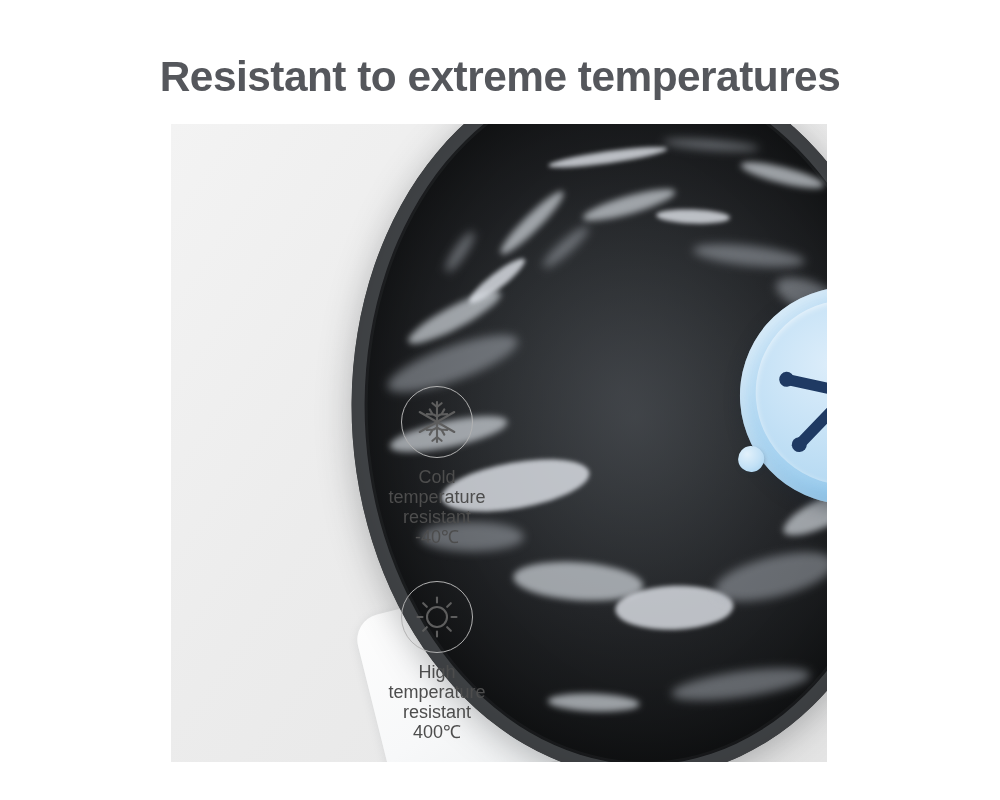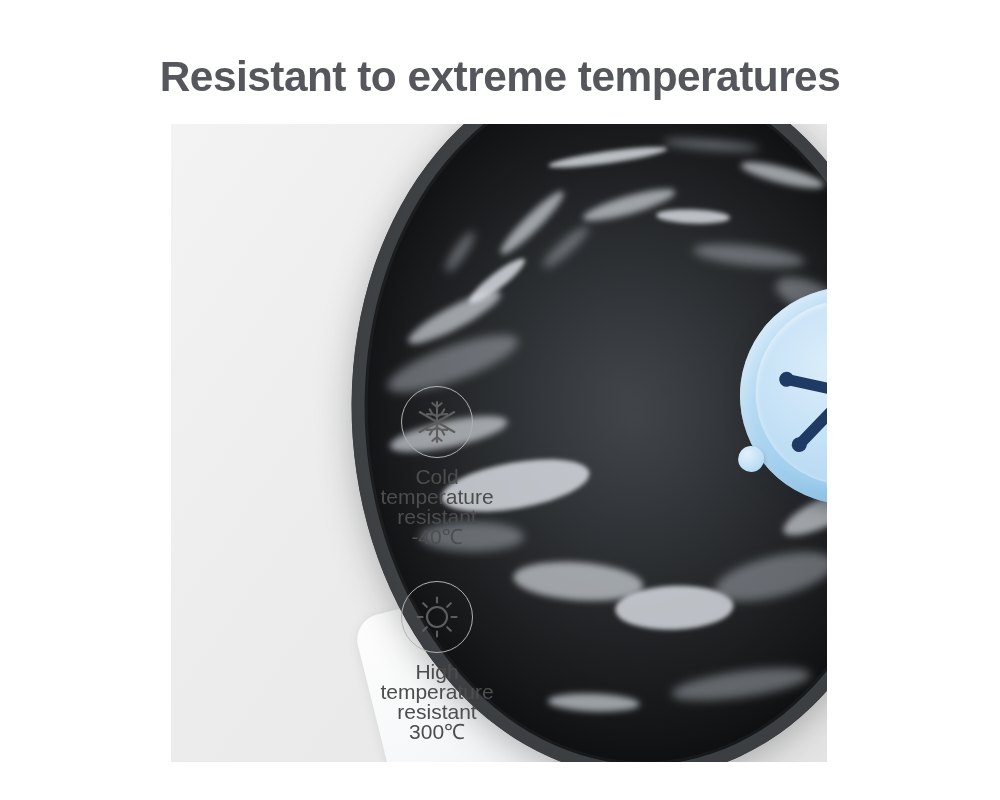"Cold" .feature-caption { font-size: 21px -> 18px }
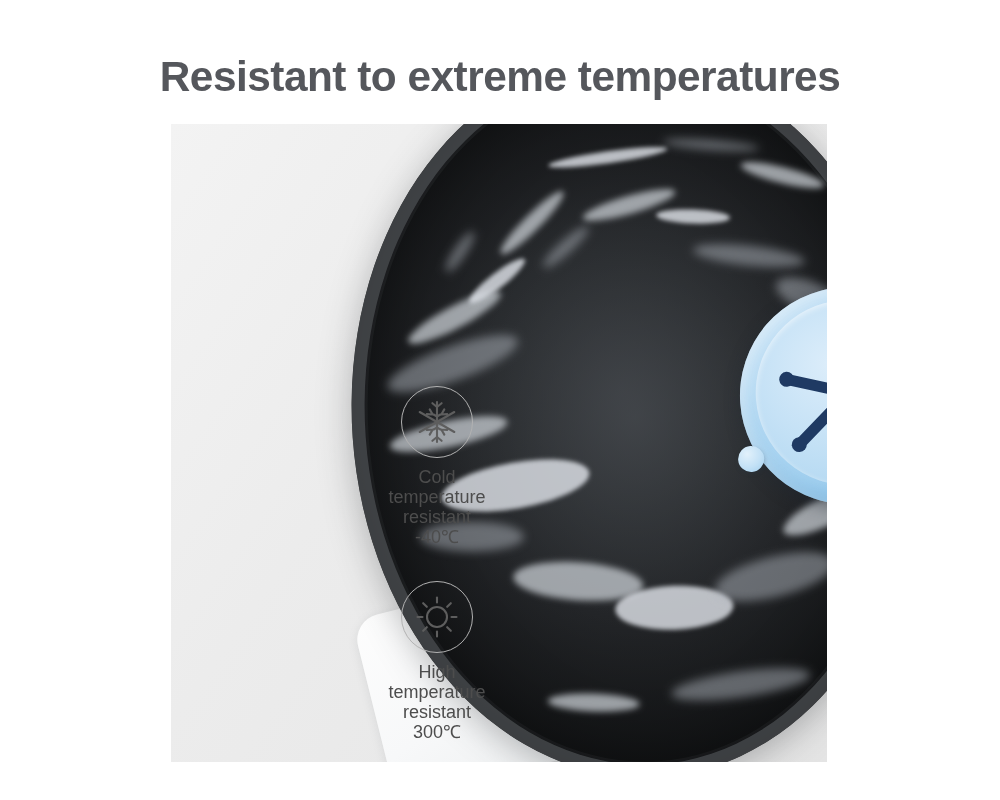"High" div.feature-caption { text: 300 -> 400 }
